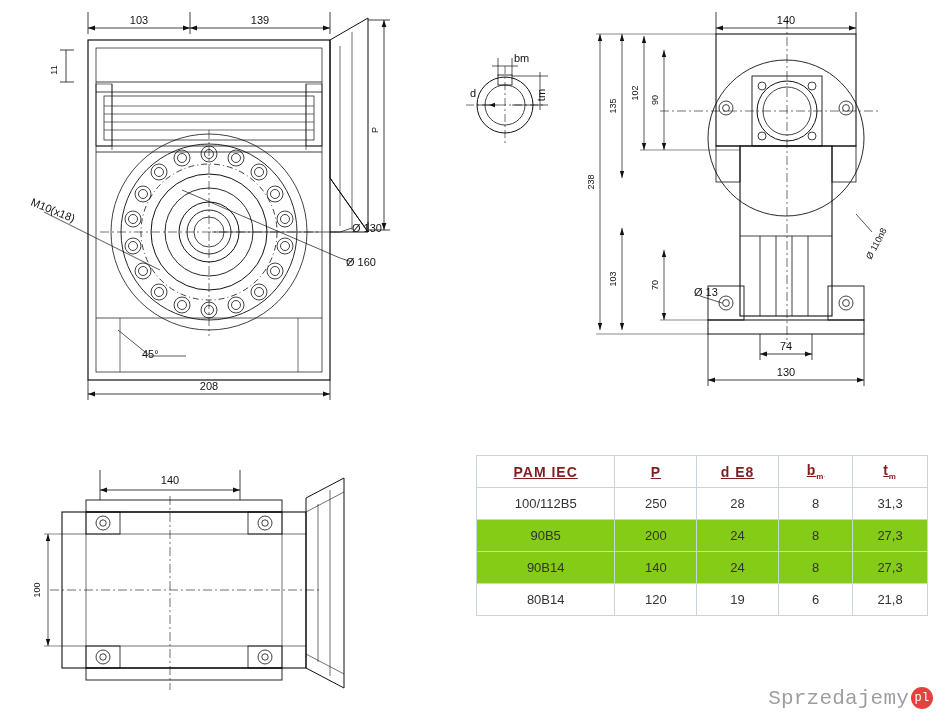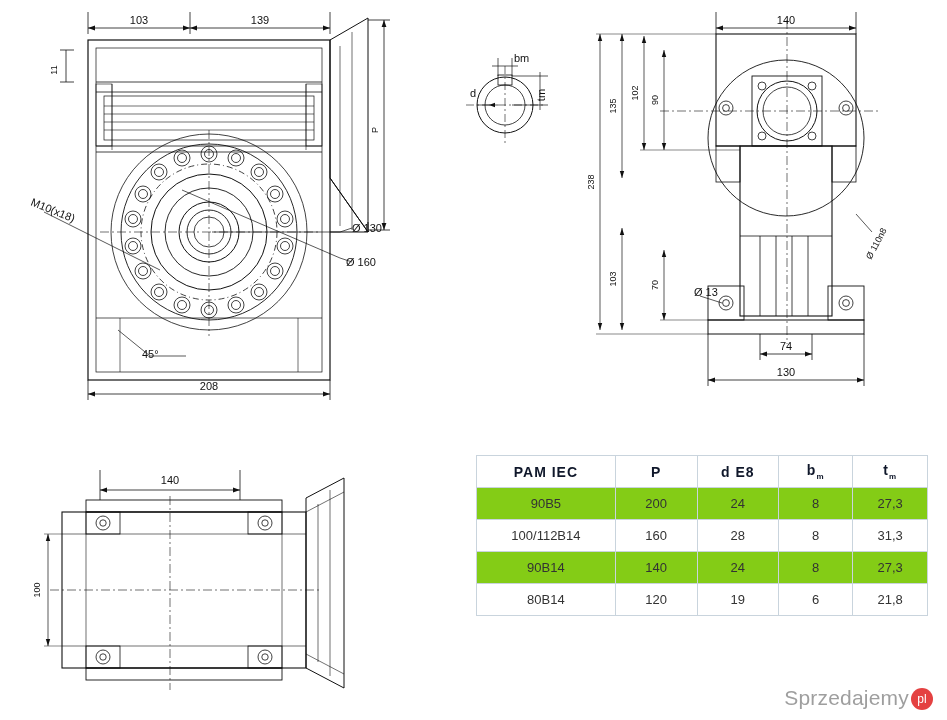"PAM IEC" #spec-table th { color: #0f172a -> #7f1d1d; text-decoration: none -> underline }
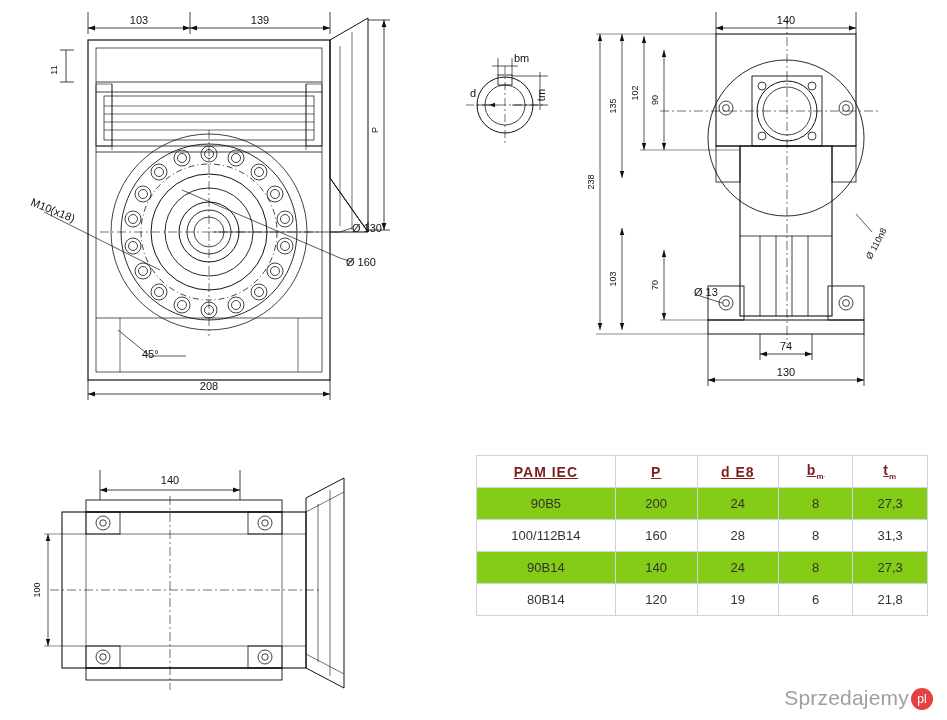"100/112B5" tr { html: none -> <tr> <td>100/112B5</td> <td>250</td> <td>28</td> <td>8</td> <td>31,3</td> </tr> }
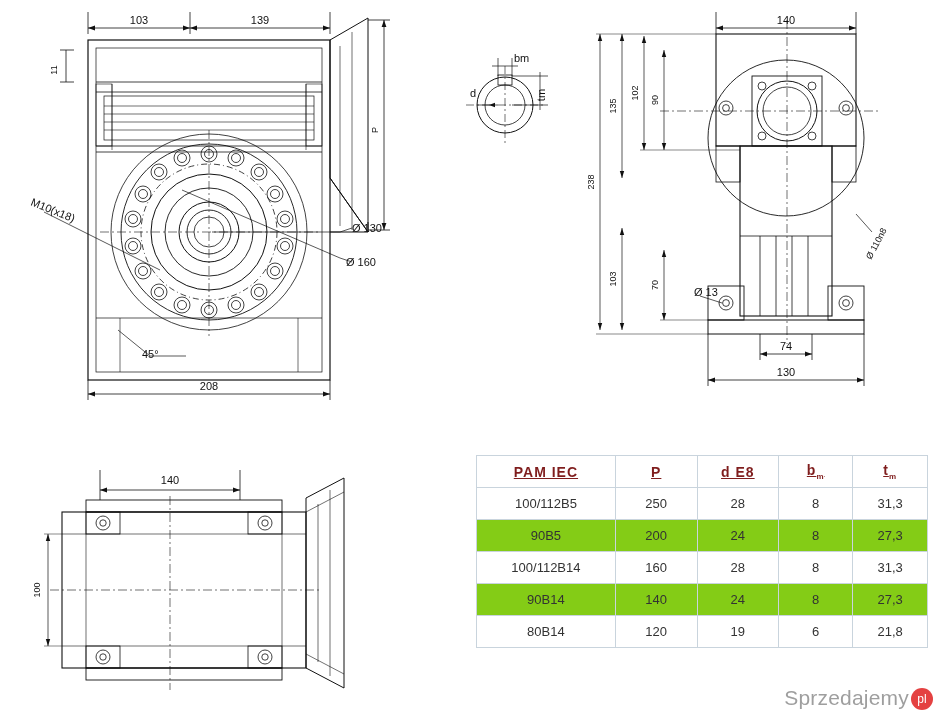"100/112B14" tr { html: <tr> <td>100/112B14</td> <td>160</td> <td>28</td> <td>8</td> <td>31,3</td> </tr> -> none }
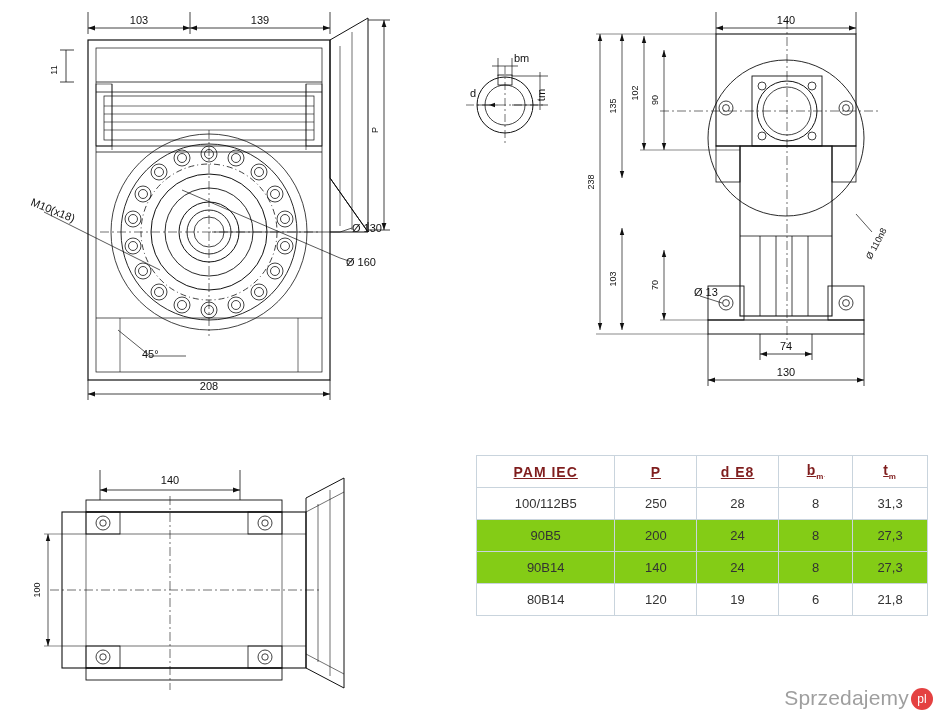"Sprzedajemy pl" #watermark { font-family: Liberation Sans, sans-serif -> Liberation Mono, monospace }
